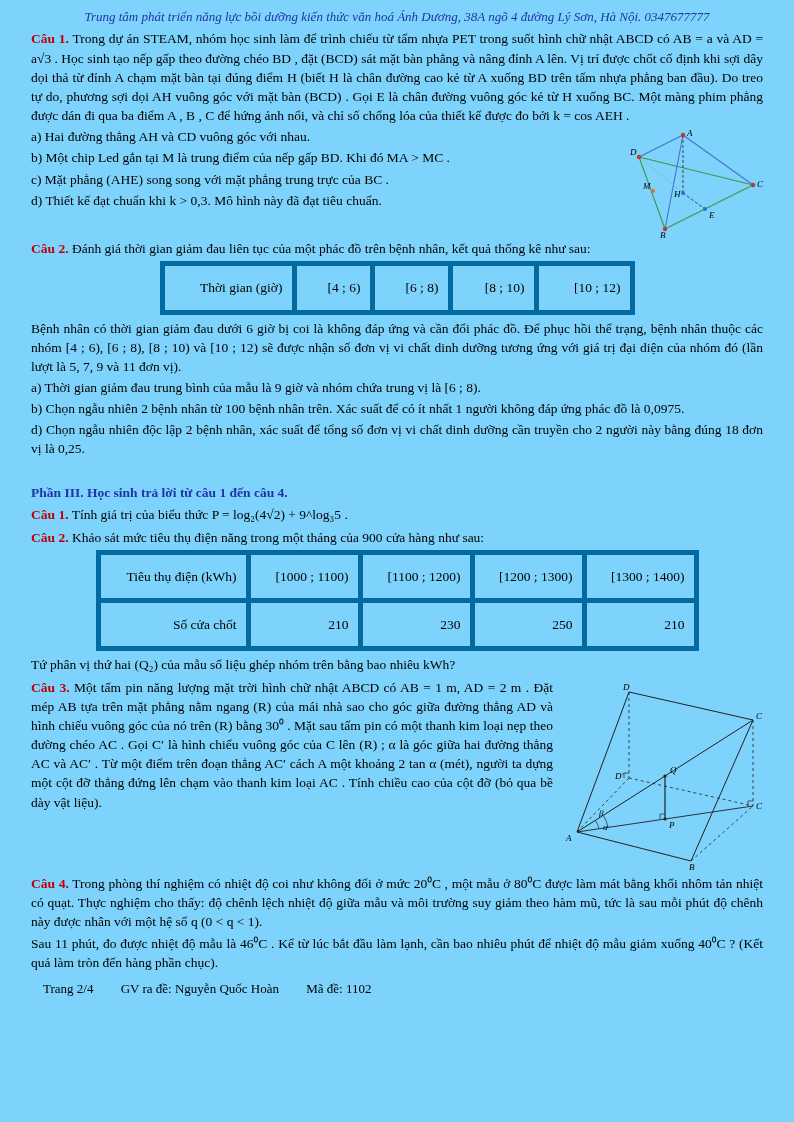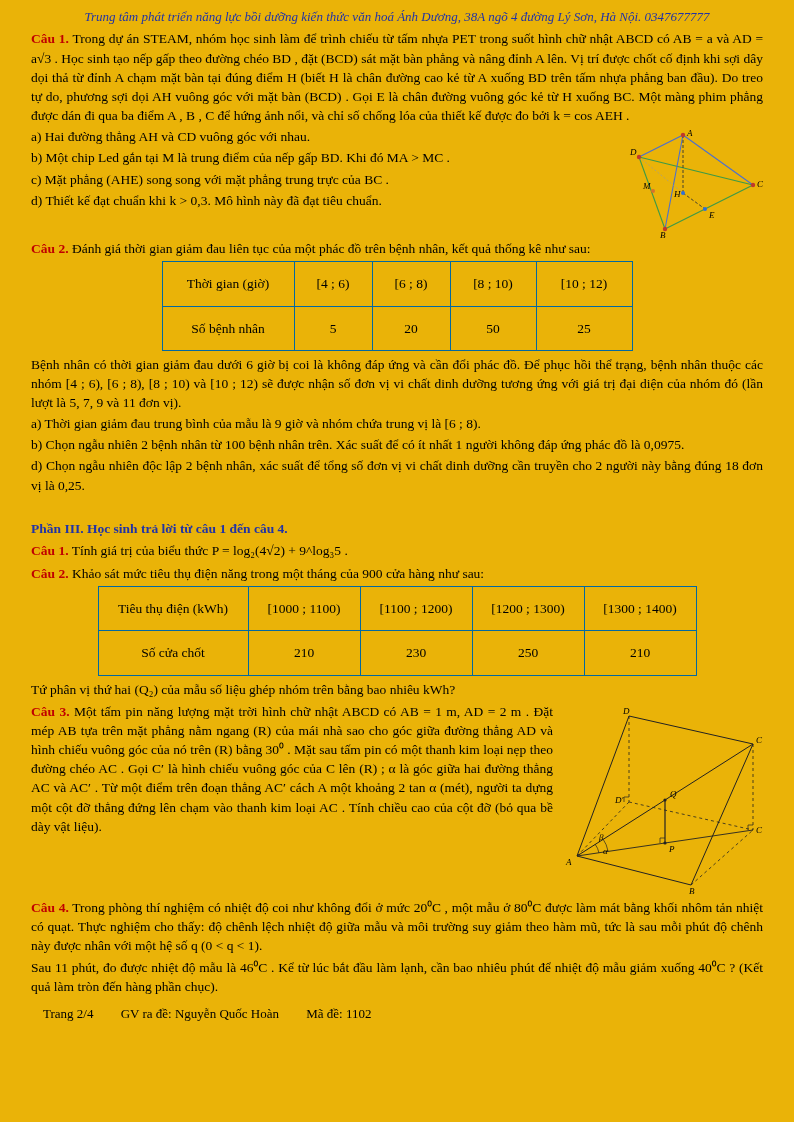"Trung tâm phát triển năng" .page { background: #eab308 -> #7dd3fc }
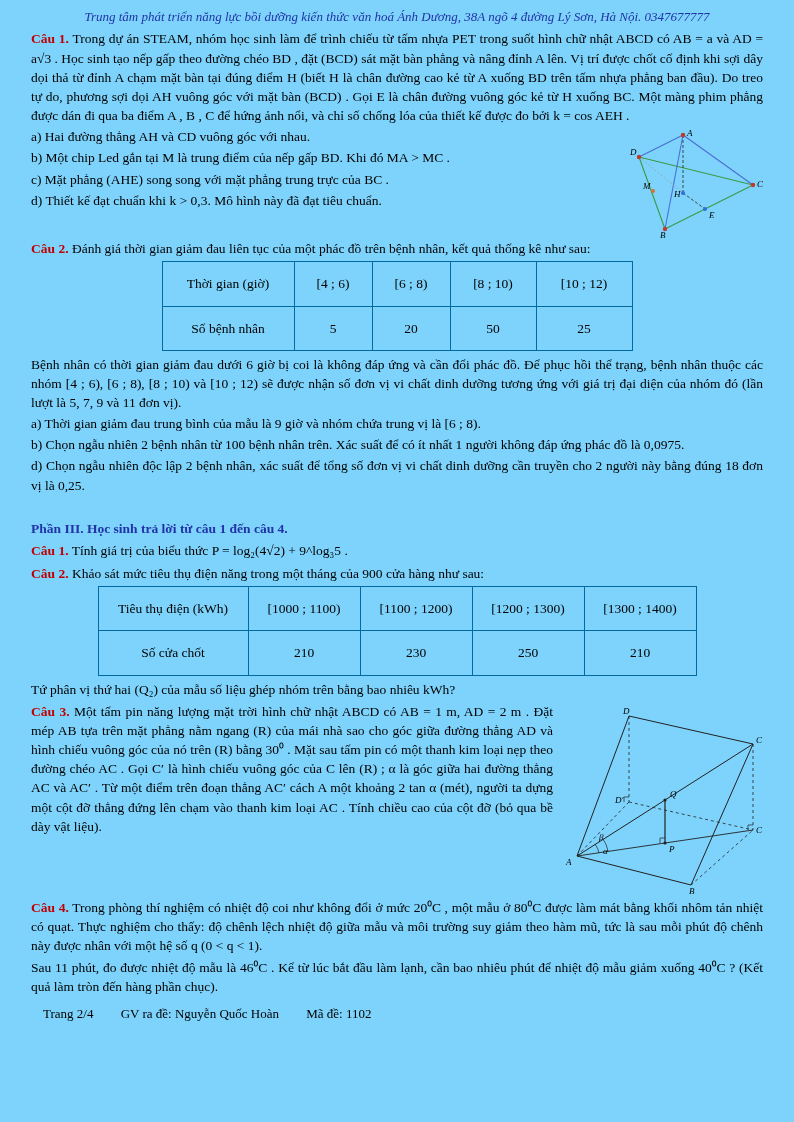"Thời gian (giờ)" .data-table td { border: 1px solid #0369a1 -> 5px solid #0369a1; text-align: center -> right }
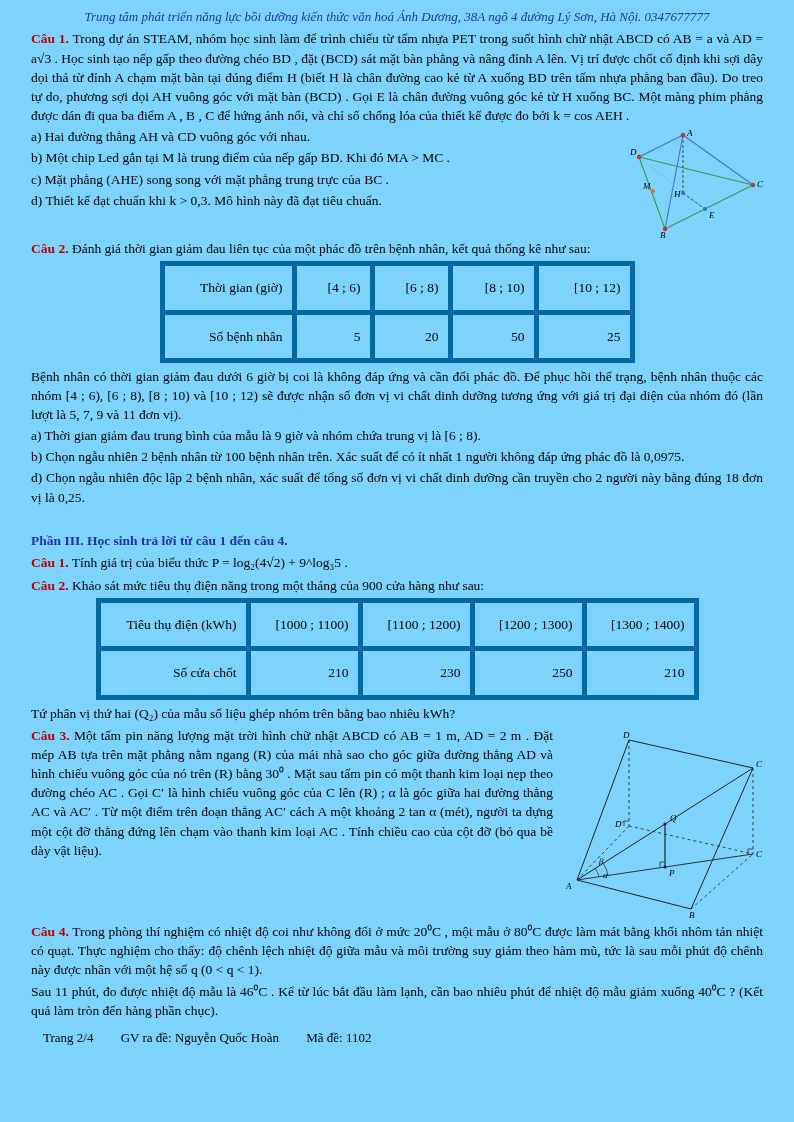"Số bệnh nhân" tr { html: <tr> <td>Số bệnh nhân</td> <td>5</td> <td>20</td> <td>50</td> <td>25</td> </tr> -> none }
